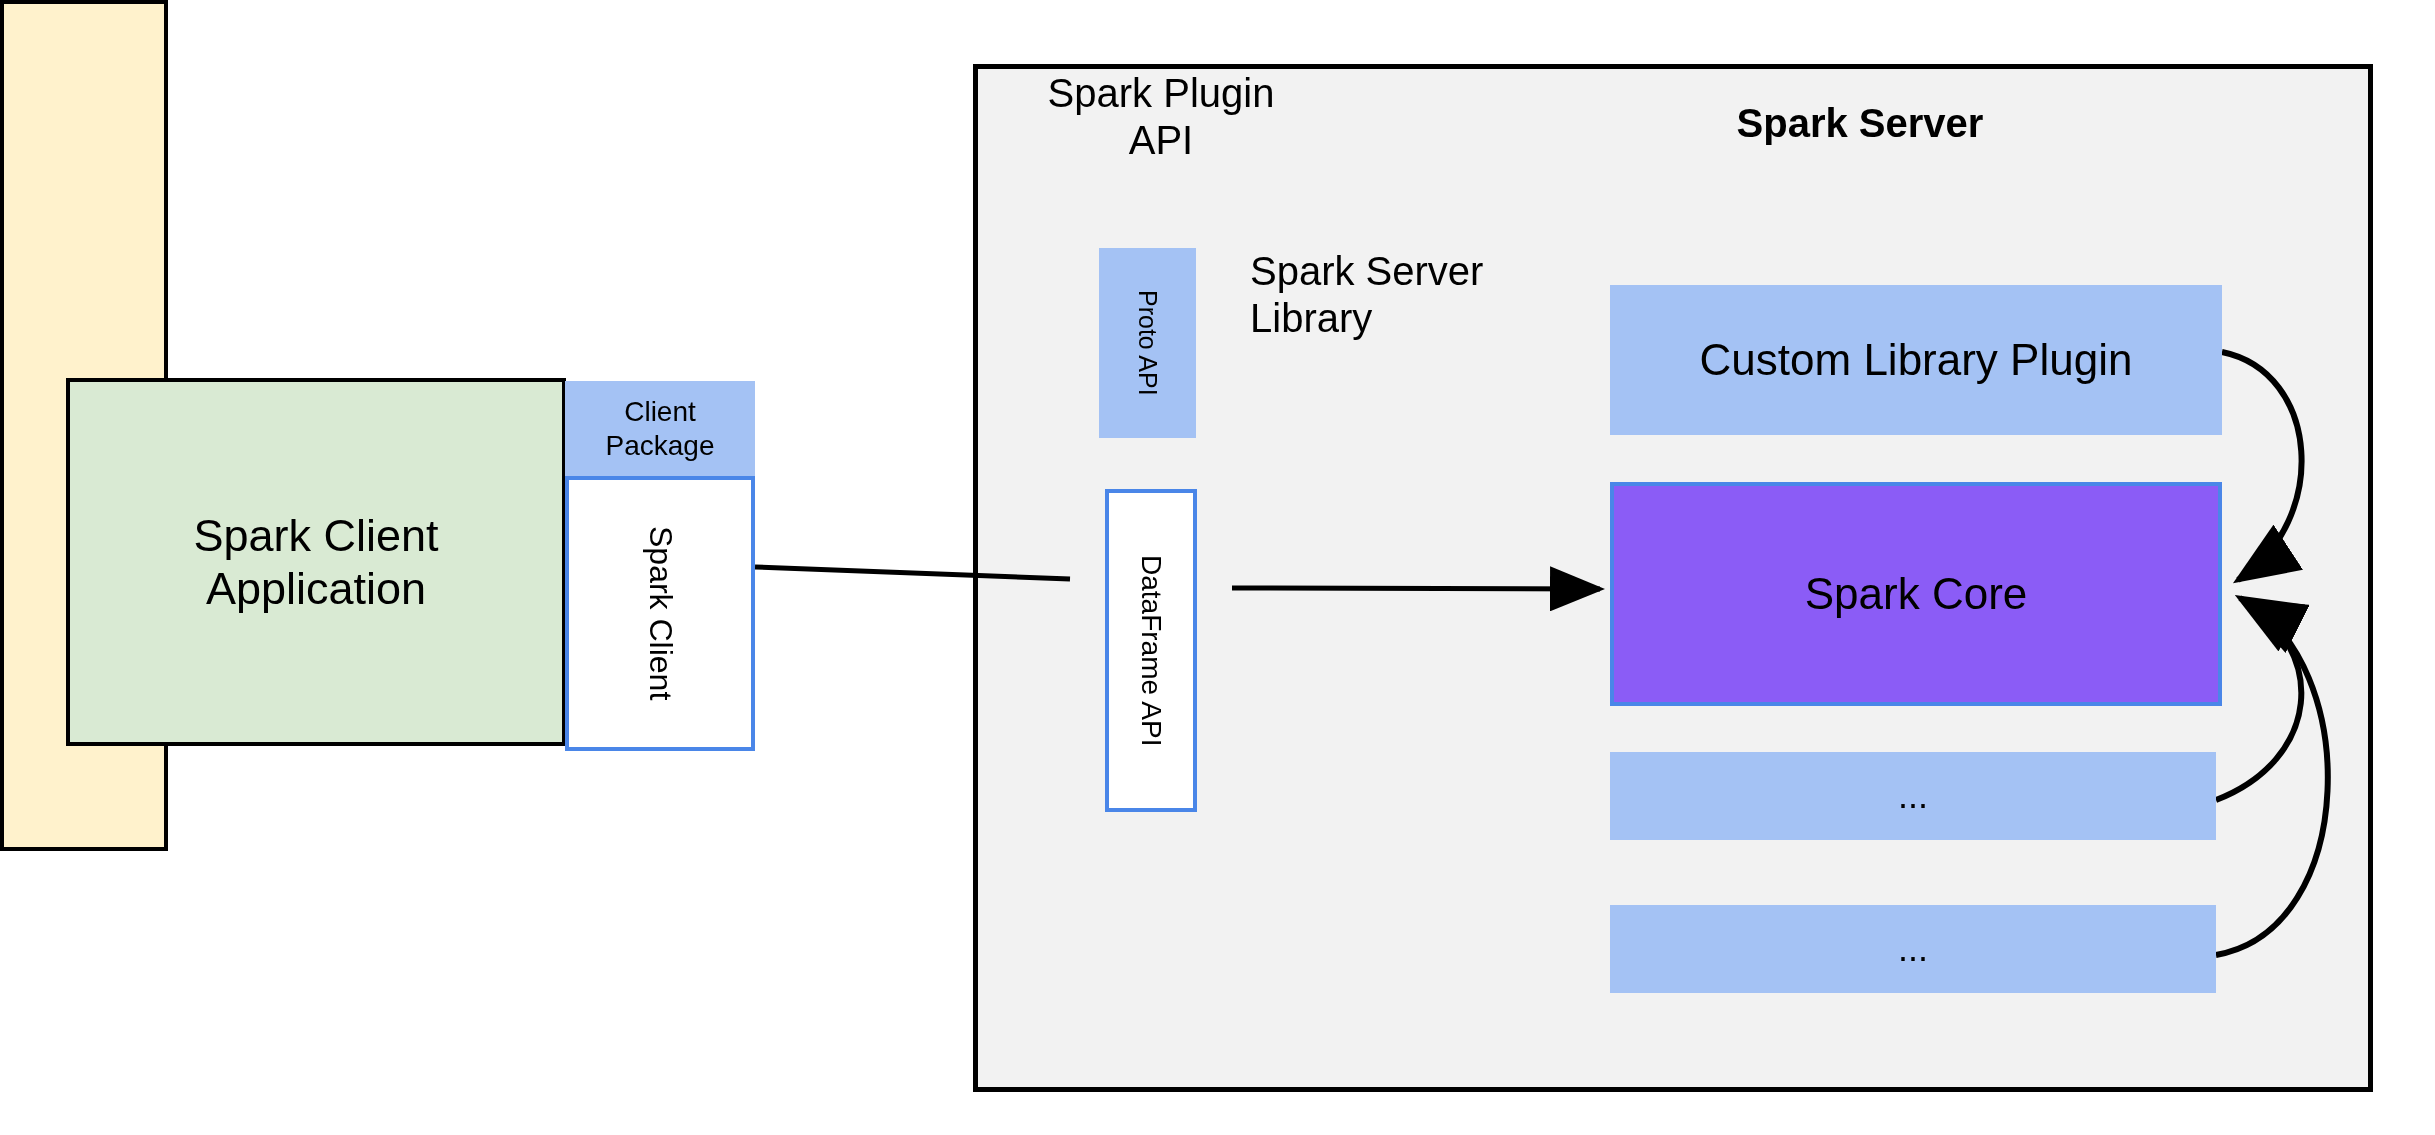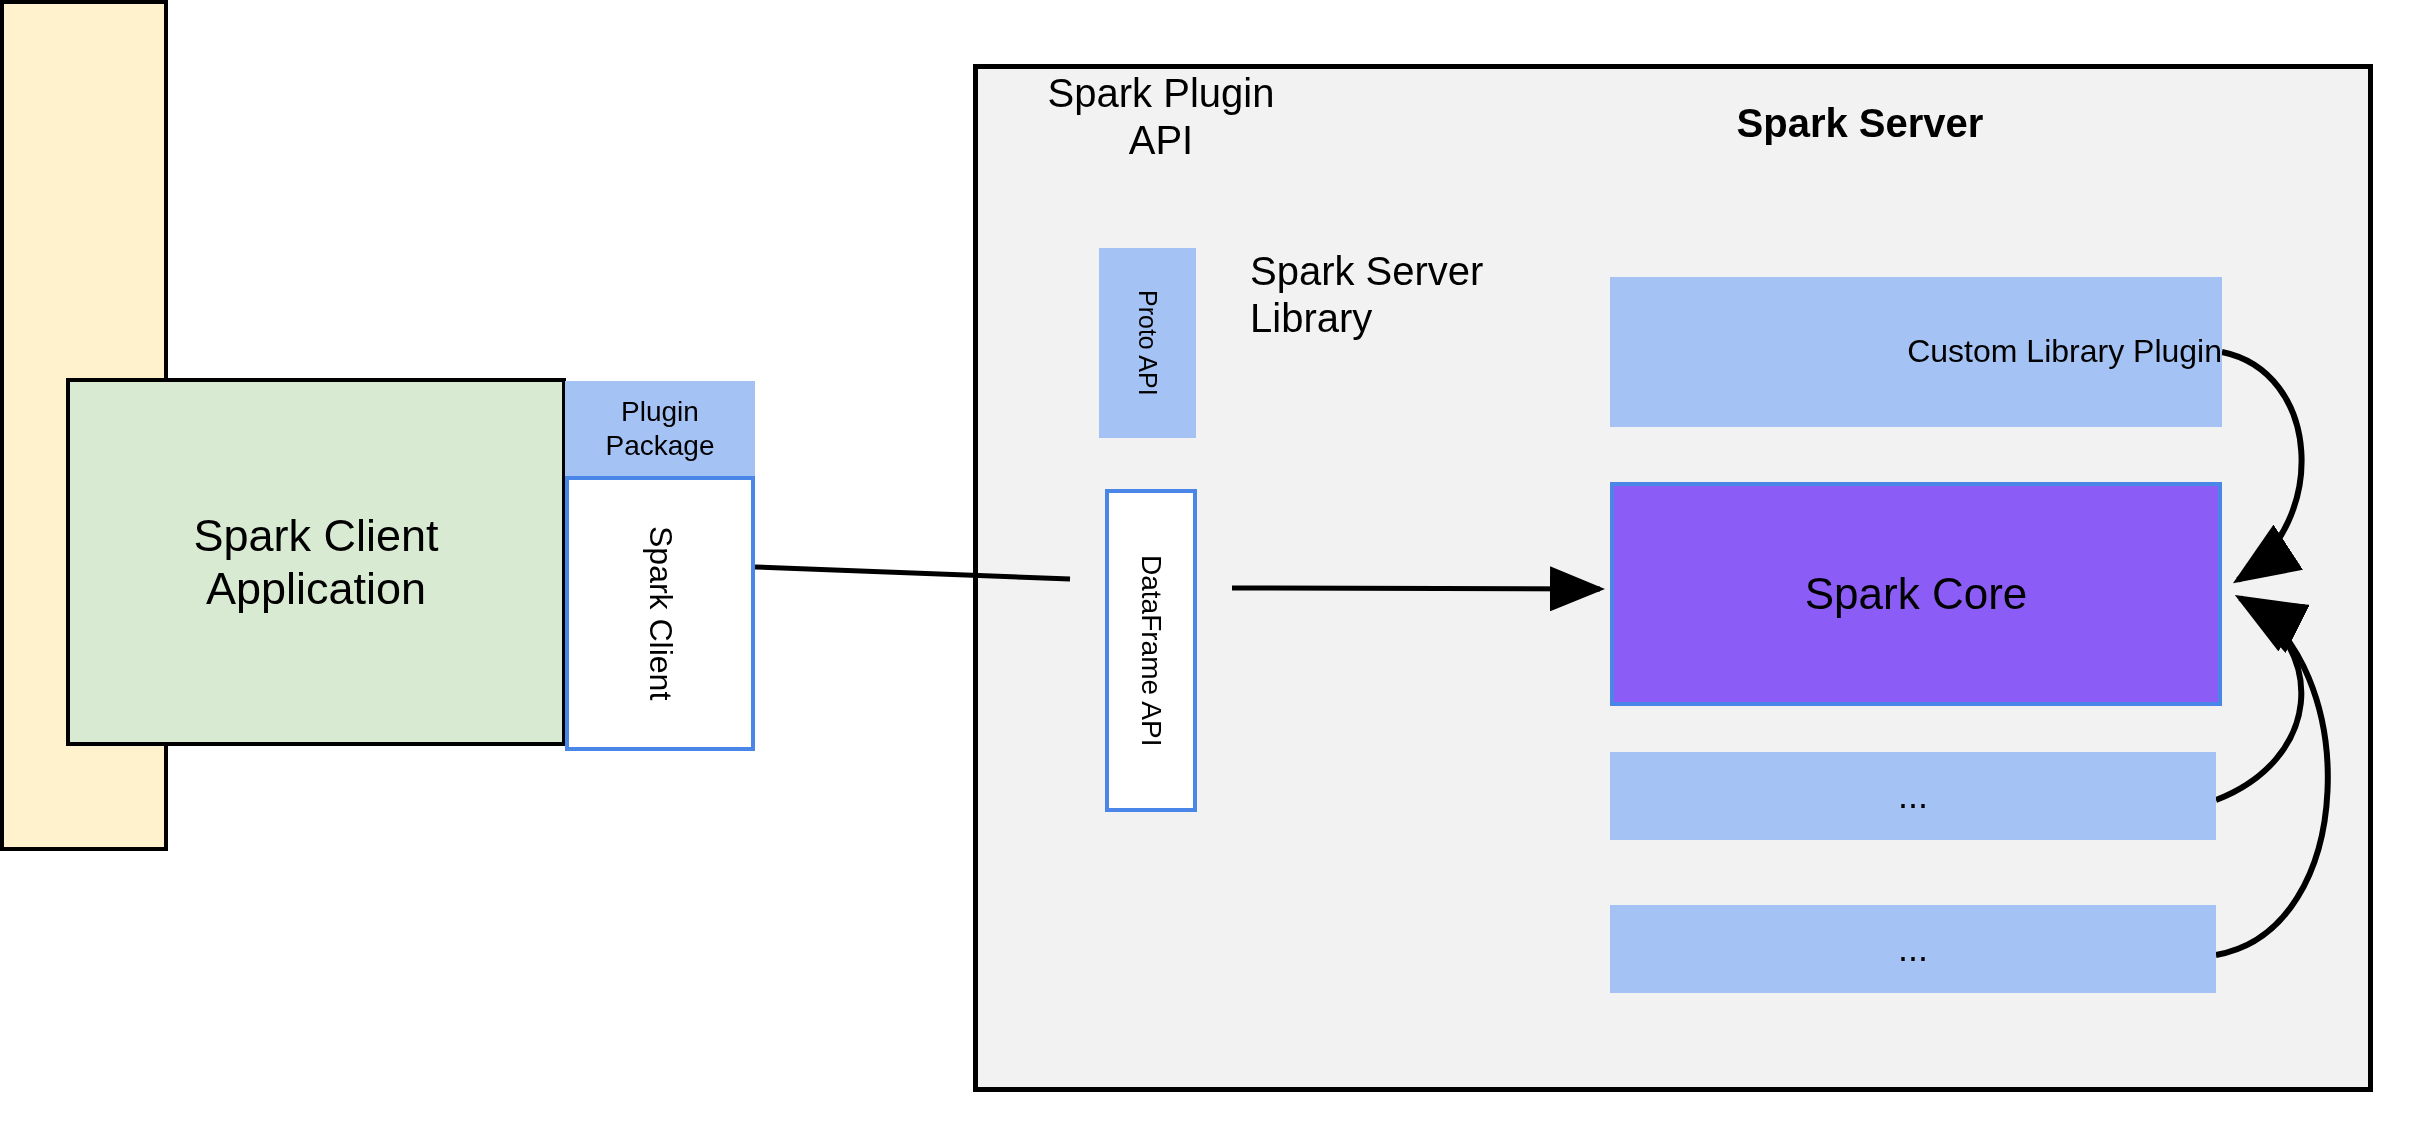"Custom Library Plugin" #custom-plugin { font-size: 32px -> 44px; justify-content: flex-end -> none; top: 277px -> 285px }
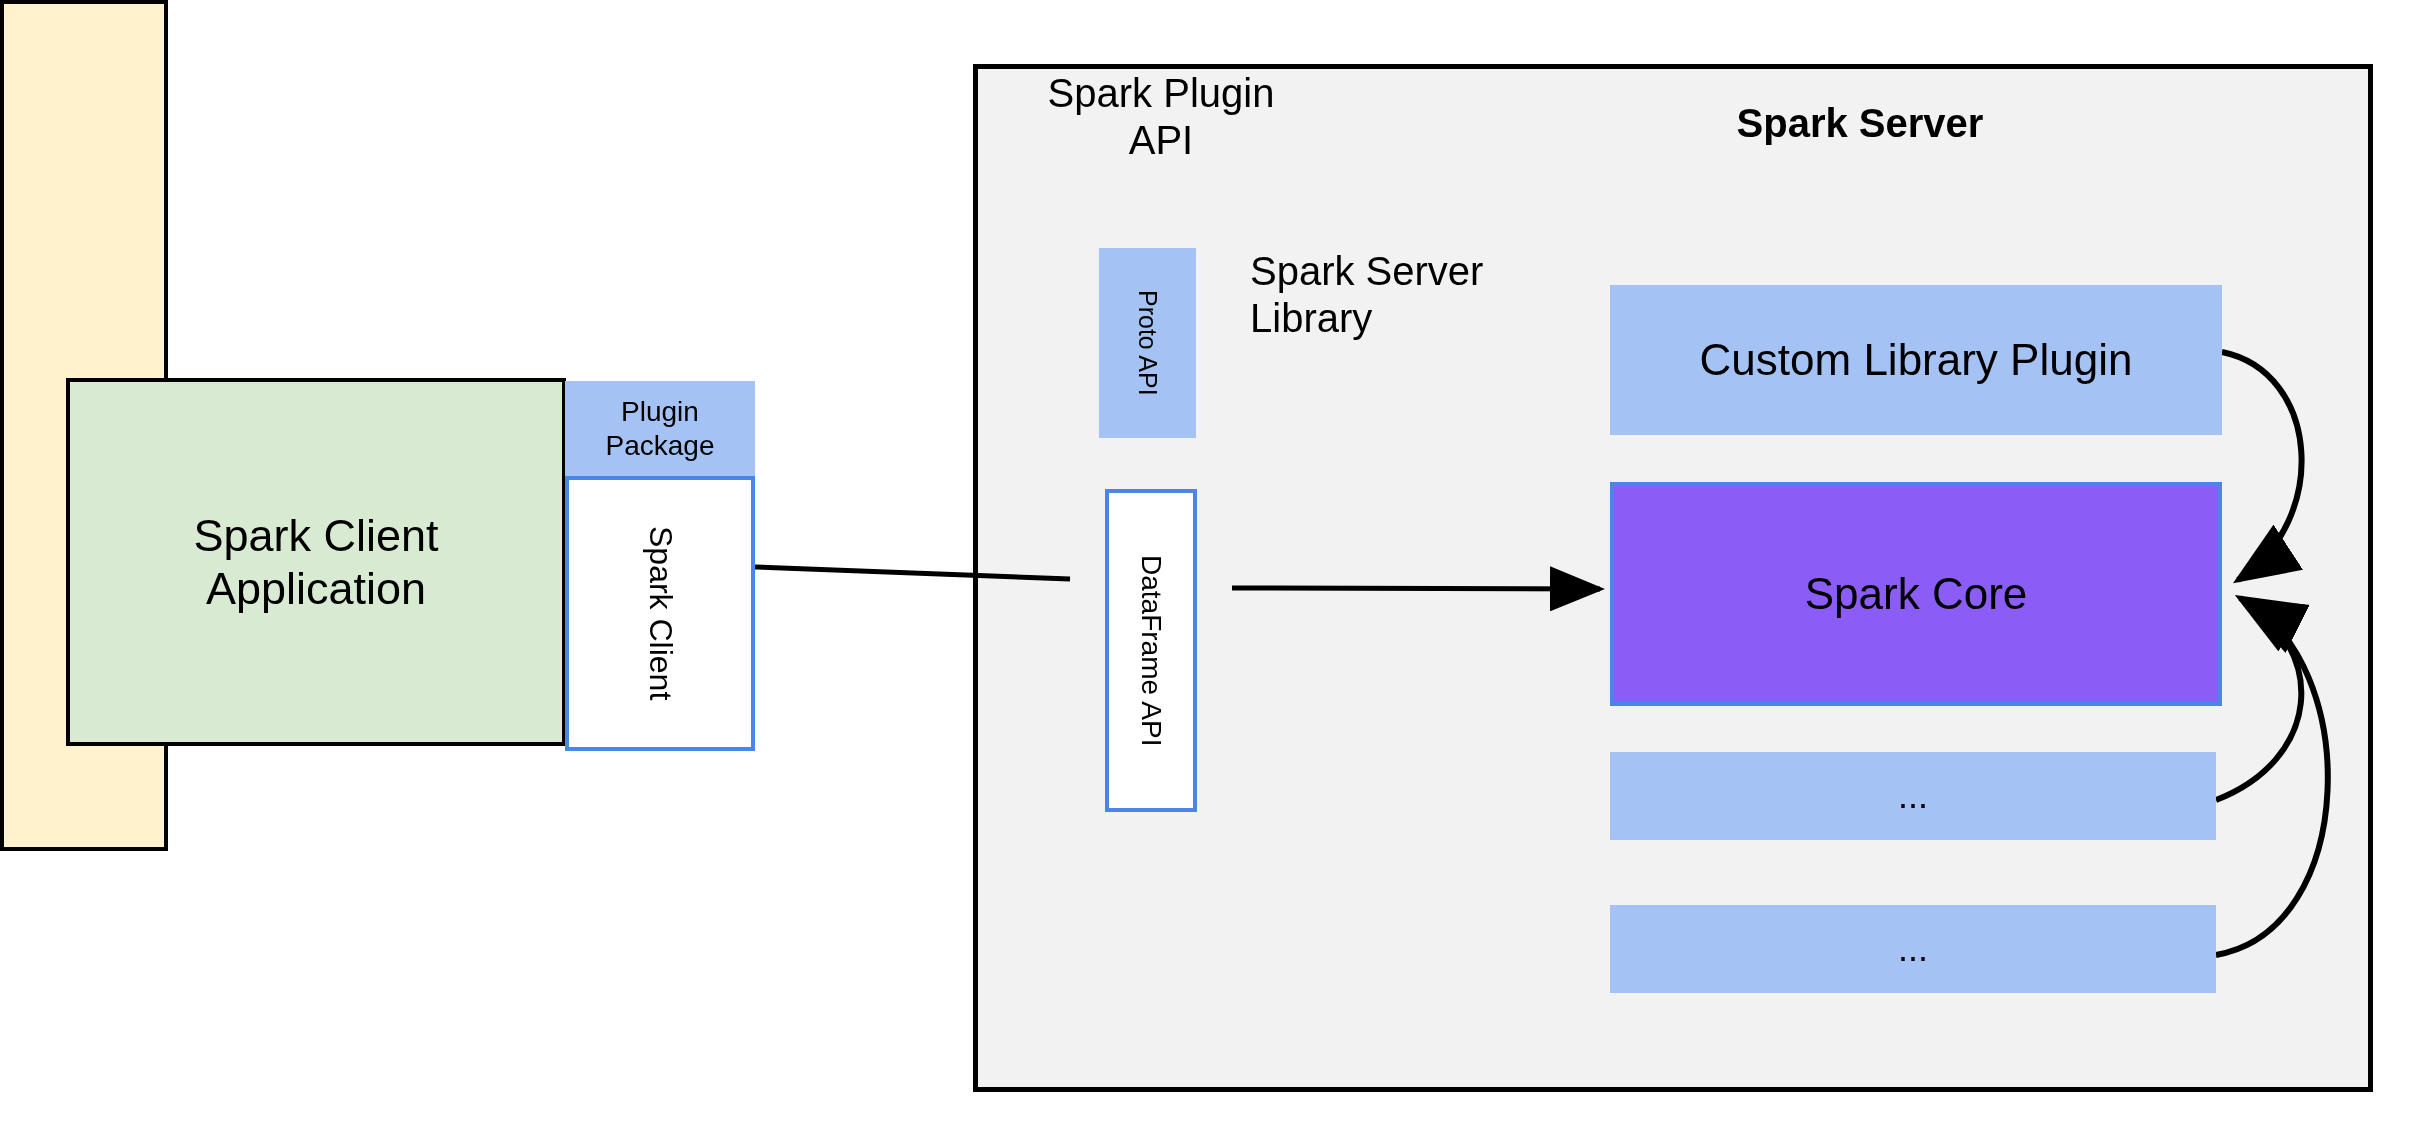"Plugin" span.lbl { text: Plugin -> Client }
